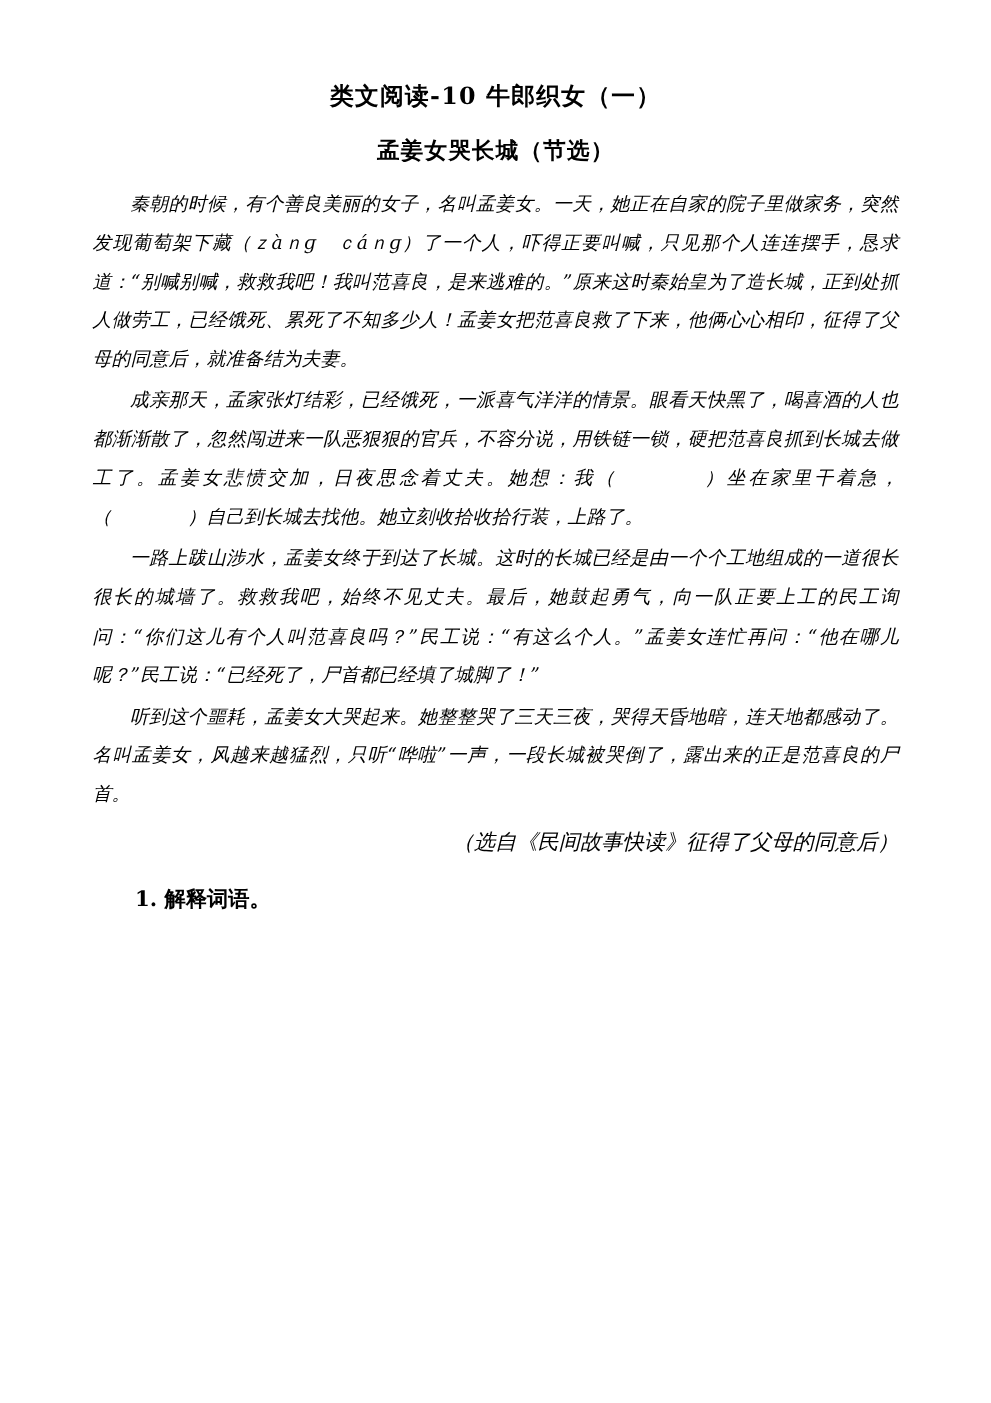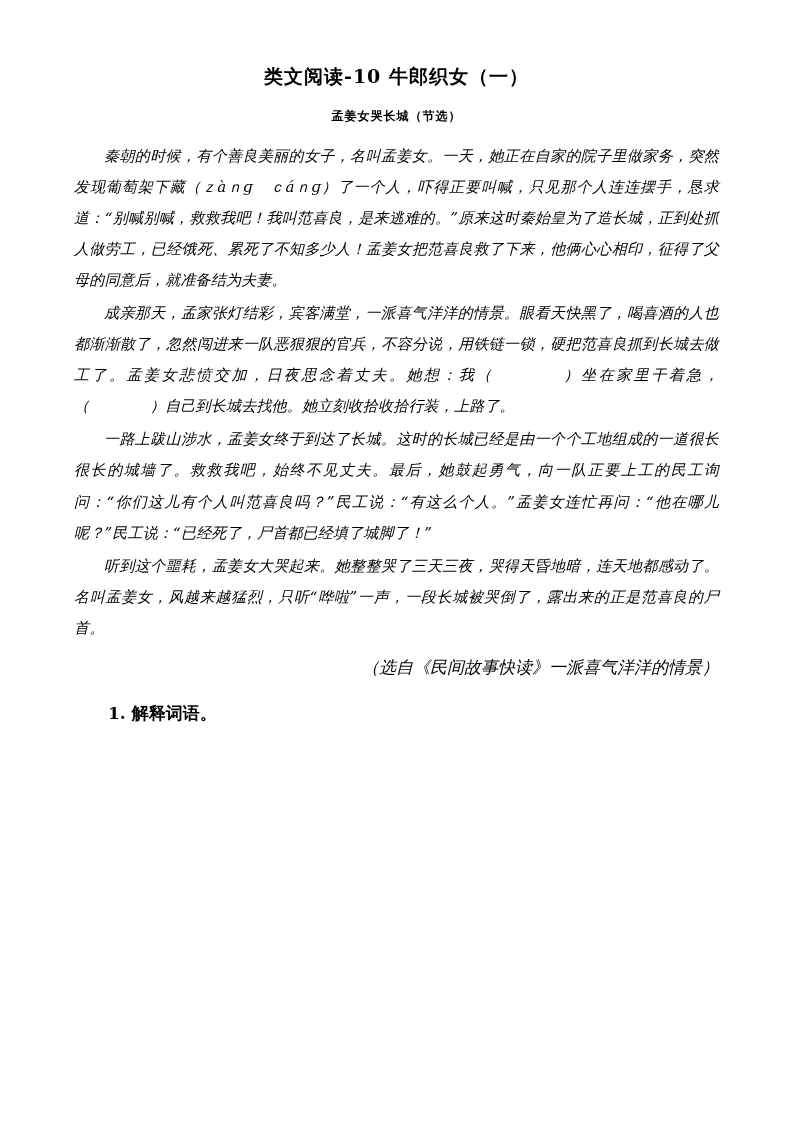"孟姜女哭长城（节选）" .sub-title { font-size: 12px -> 18px }
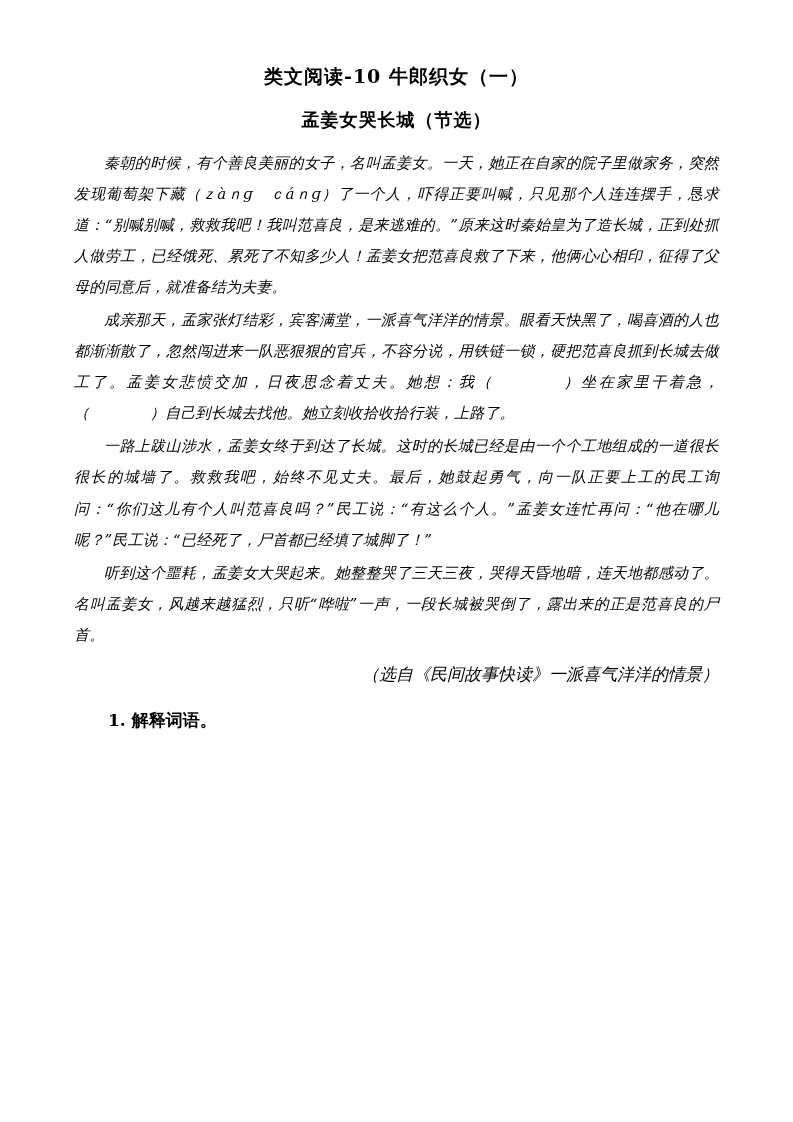"成亲那天，孟家张灯结彩，宾客满堂，一派喜气洋洋的情景。眼看天快黑了，喝喜酒的人也" p.para { text: 宾客满堂 -> 已经饿死 }
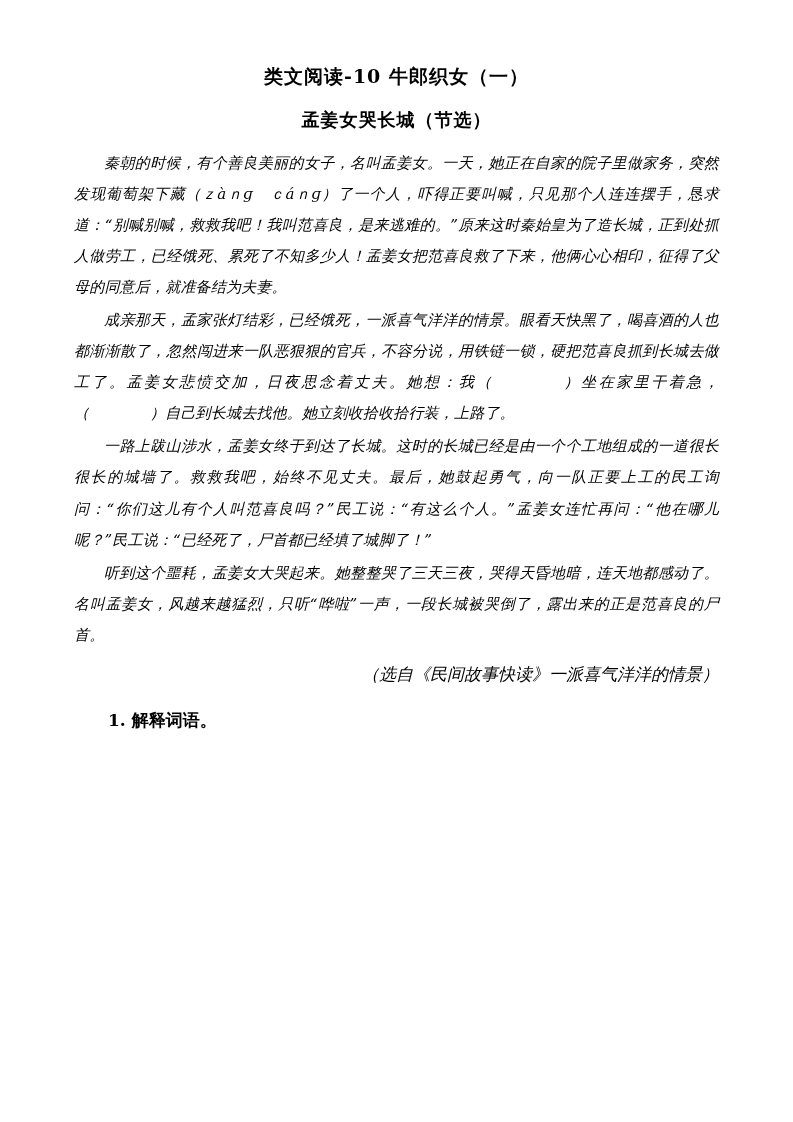"（选自《民间故事快读》一派喜气洋洋的情景）" div.source { text: 一派喜气洋洋的情景 -> 征得了父母的同意后 }
